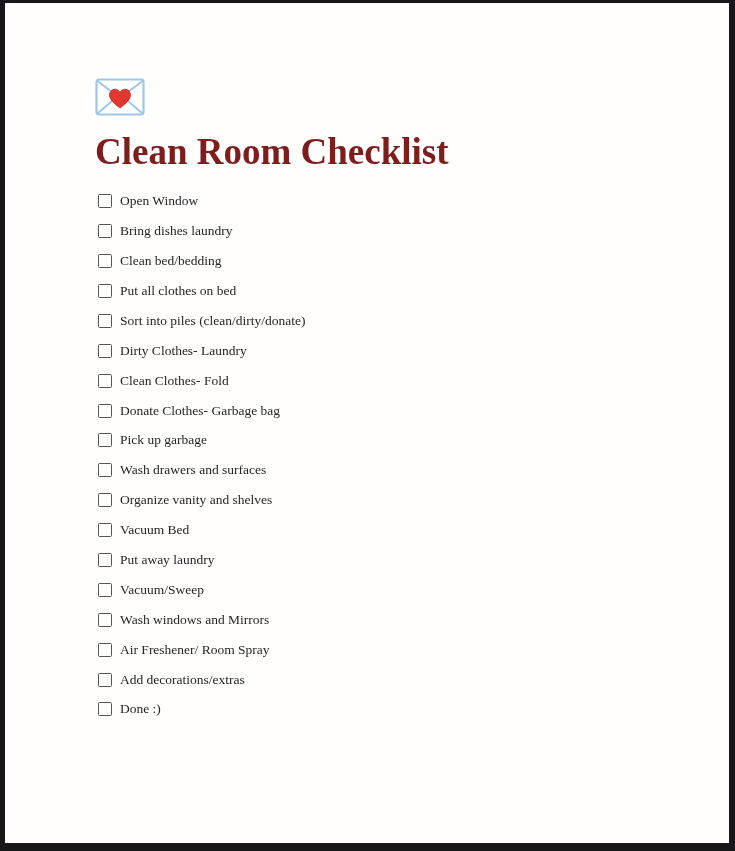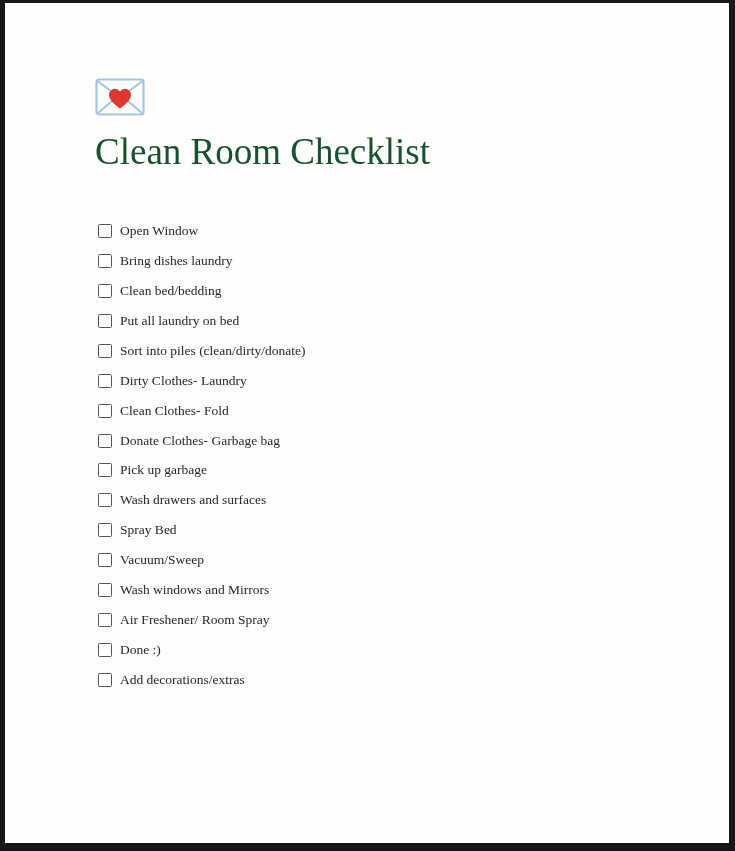"Clean Room Checklist" h1.title { color: #14532d -> #7f1d1d; font-weight: 400 -> 700 }
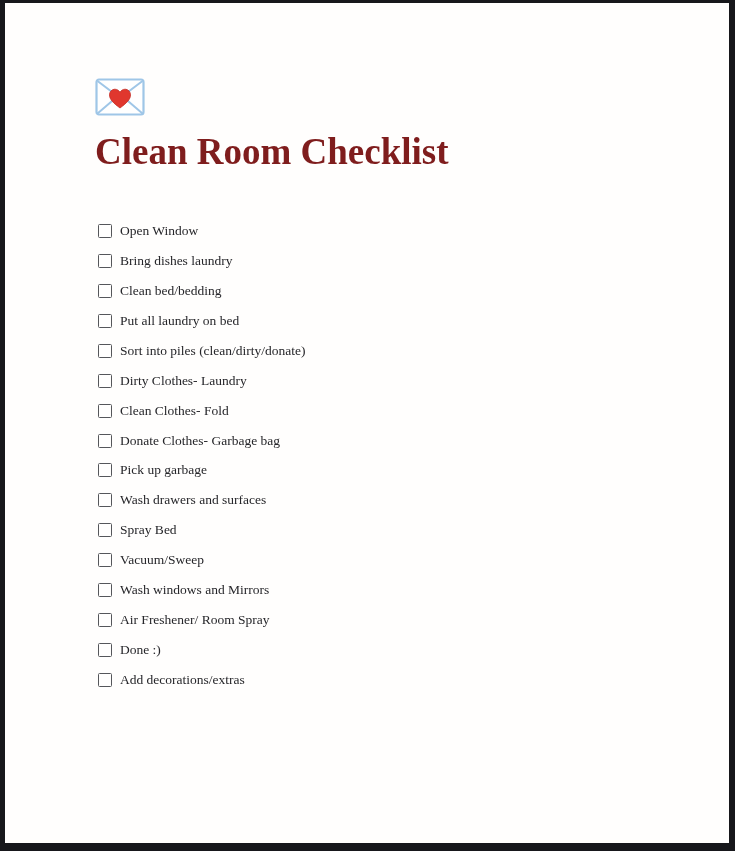"Open Window" .checklist { margin-top: 42px -> 12px }
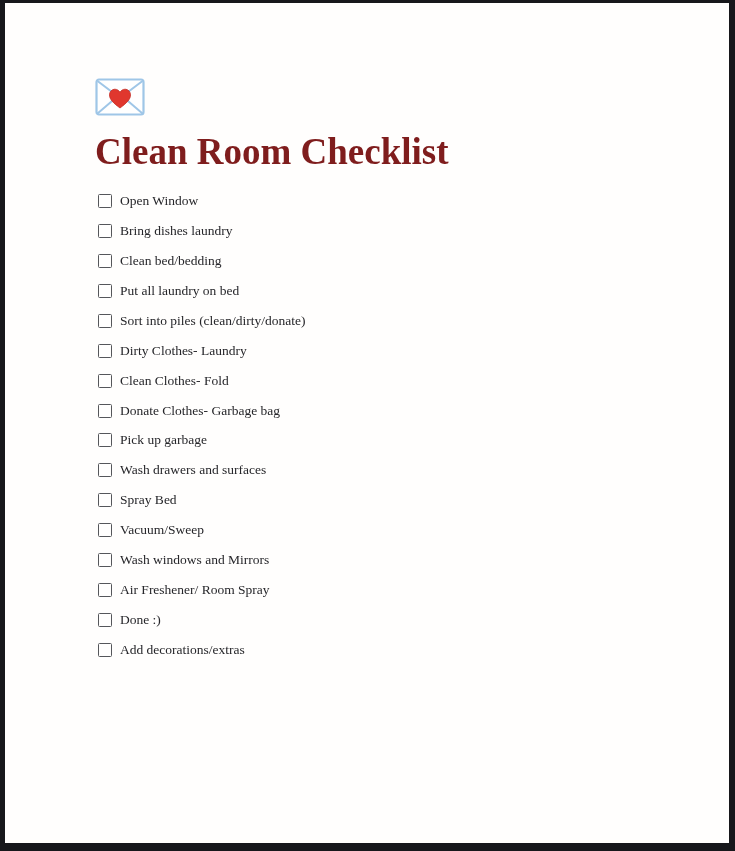"Put all laundry on bed" span.lbl { text: laundry -> clothes }
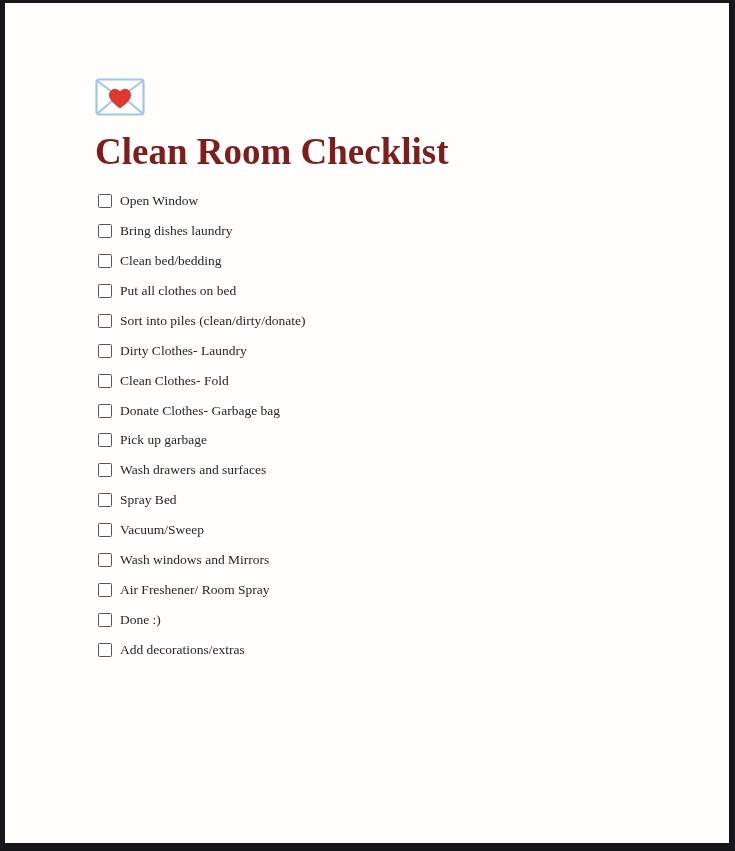"Organize vanity and shelves" div.todo-row { html: none -> <div> <span></span> <span>Organize vanity and shelves</span> </div> }
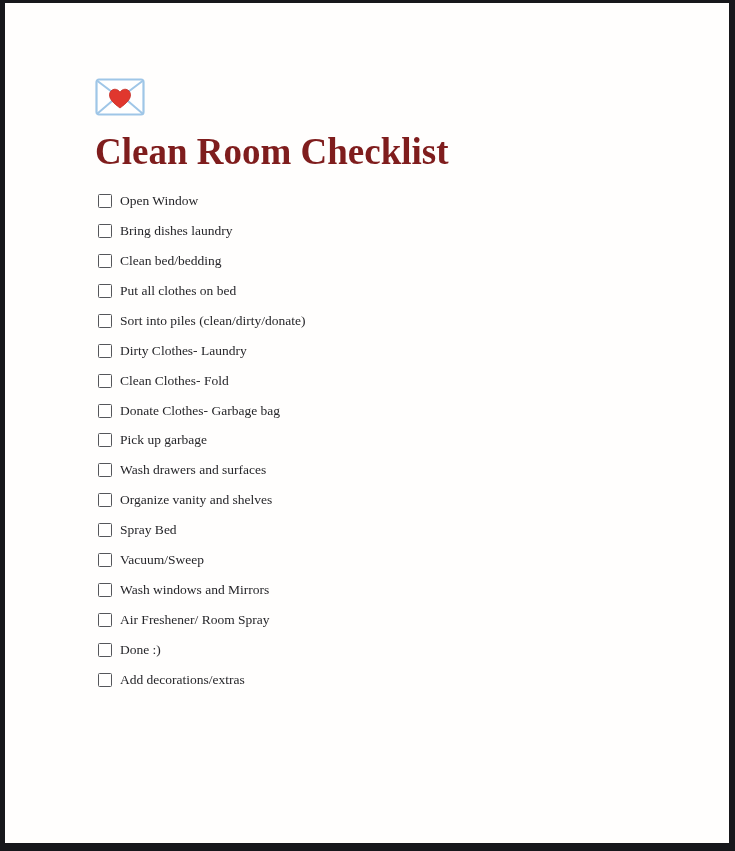"Spray Bed" span.lbl { text: Spray -> Vacuum }
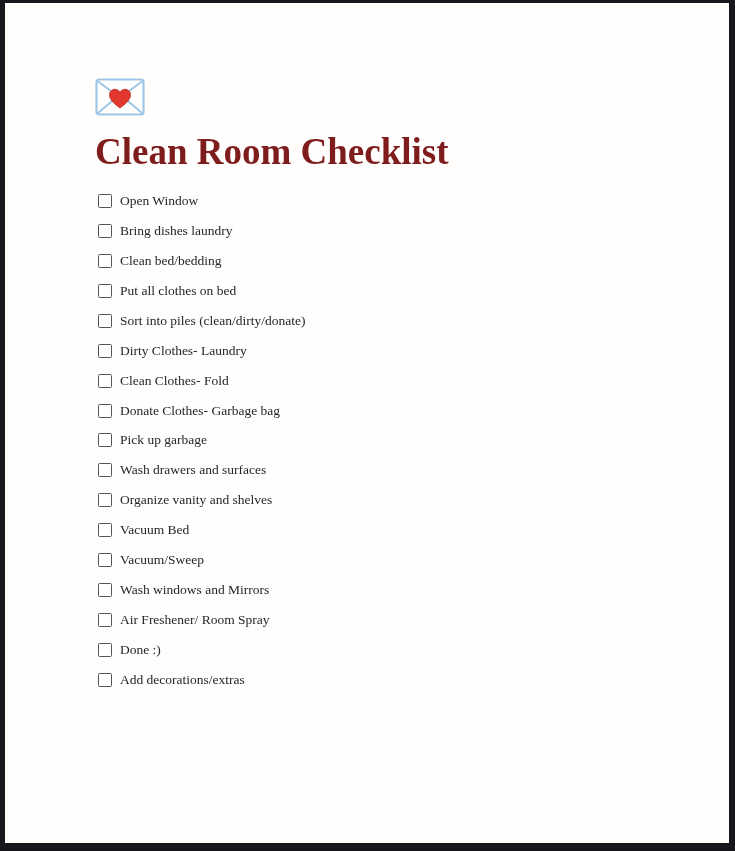"Put away laundry" div.todo-row { html: none -> <div> <span></span> <span>Put away laundry</span> </div> }
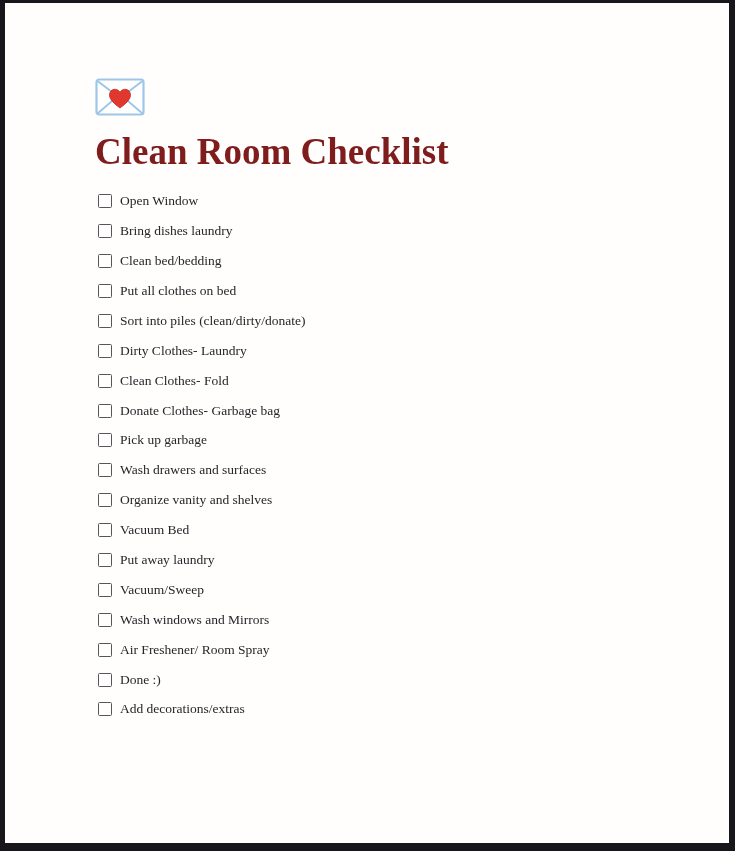"Done :)" div.todo-row { order: before "Add decorations/extras" -> after "Add decorations/extras" }
